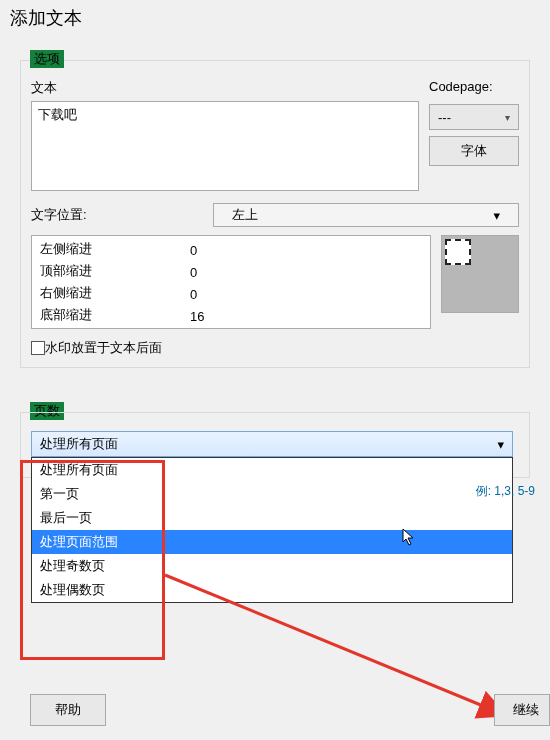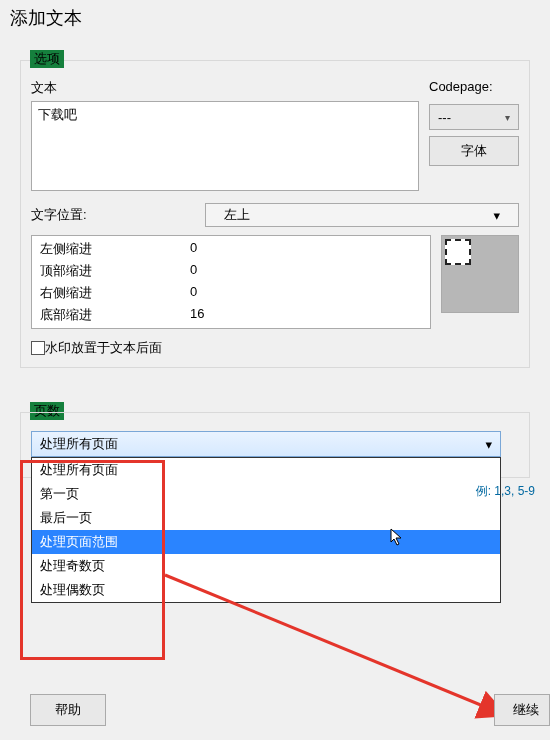"文字位置:" .pos-row { gap: 14px -> 22px }
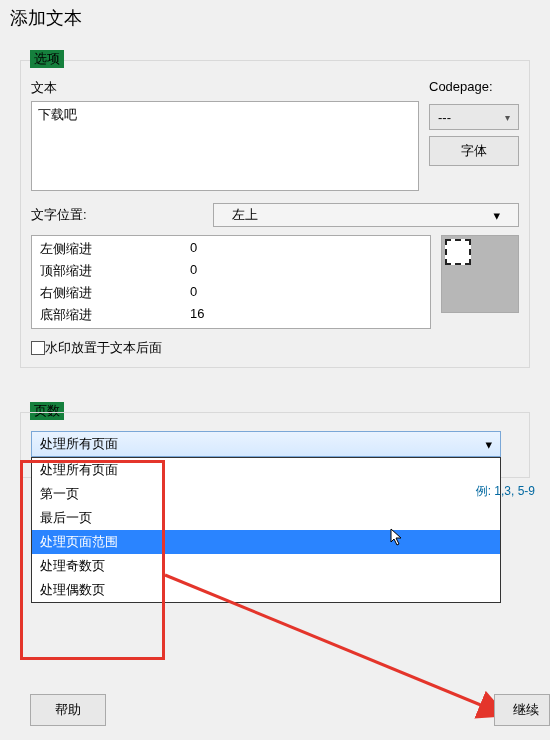"左侧缩进" .indent-table .trow { align-items: none -> flex-end }
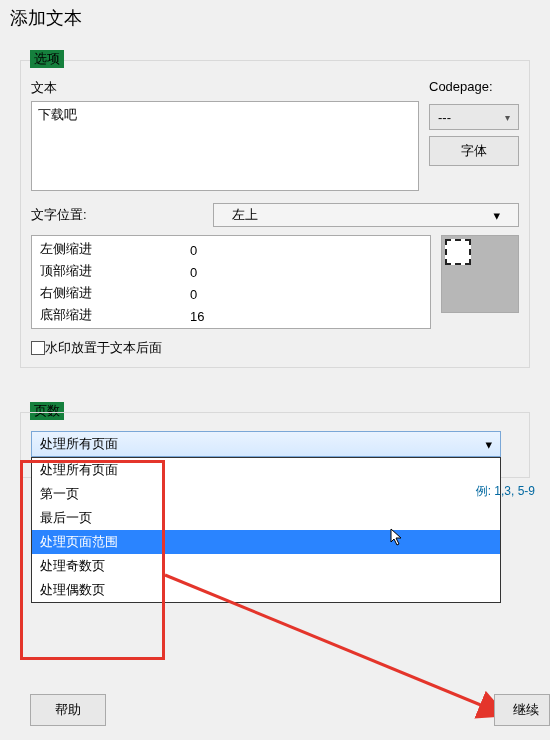"处理所有页面" .pagecount-box { padding: 18px 28px 20px 10px -> 18px 16px 20px 10px }
